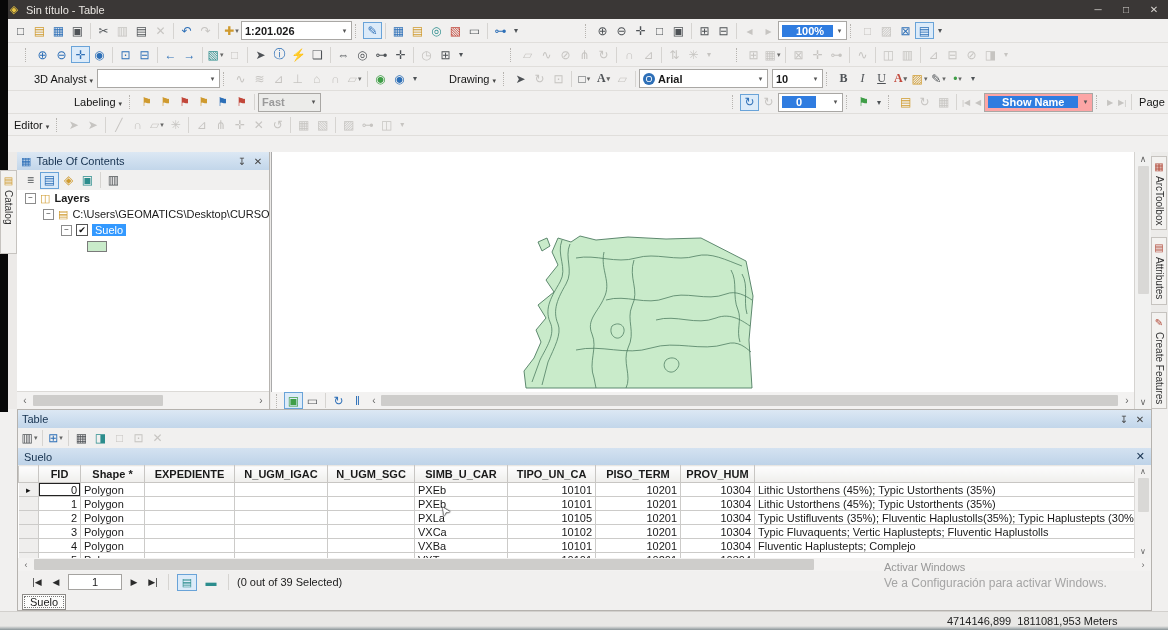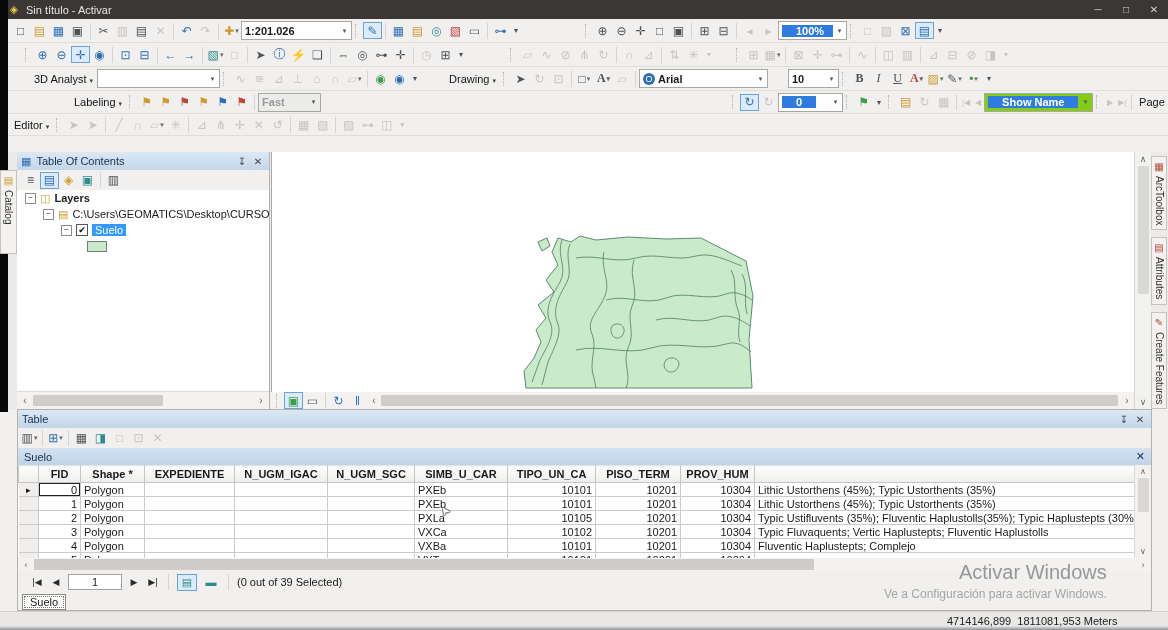"Sin título - Activar" span { text: Activar -> Table }
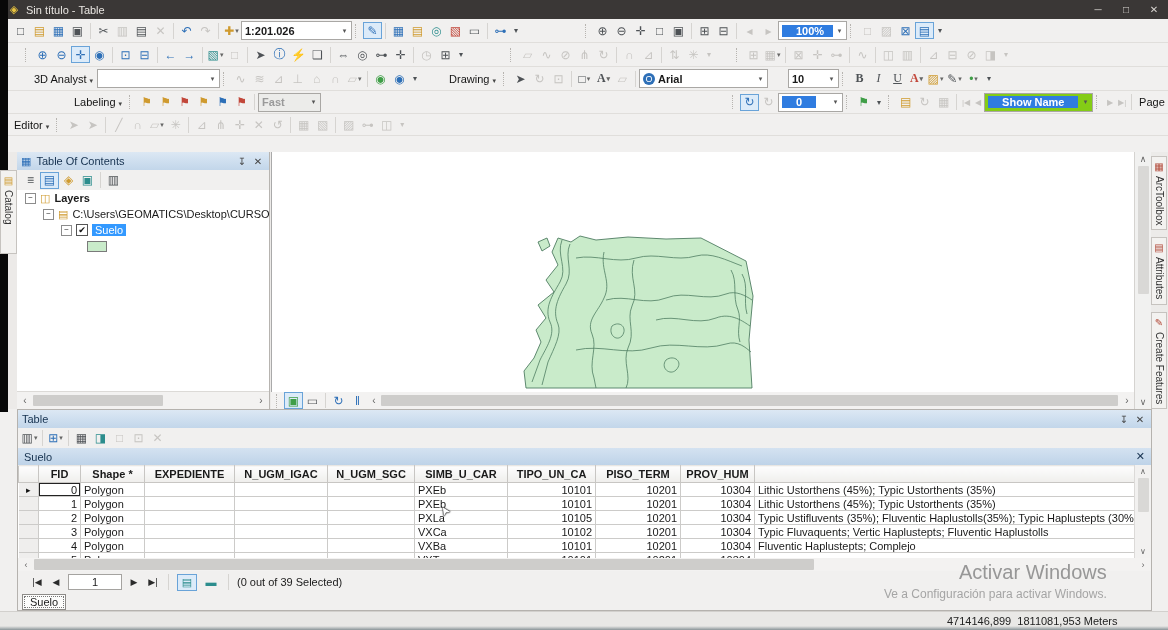"10" div.combo { margin-left: 20px -> 4px }
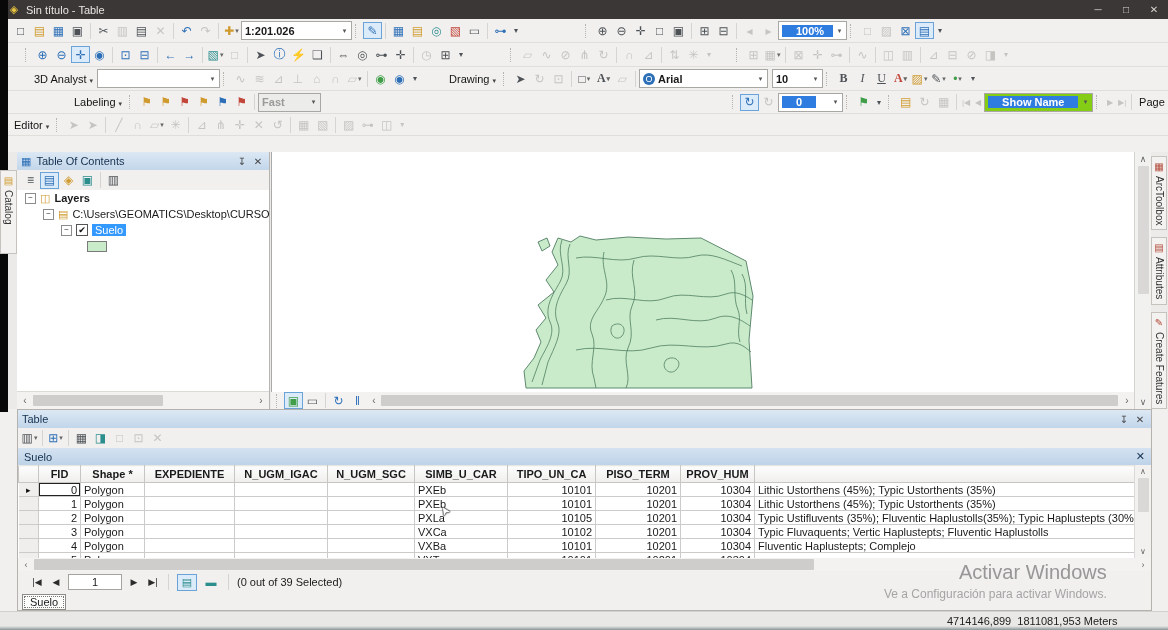"Show Name" div.combo { background: #84cc16 -> #fca5a5 }
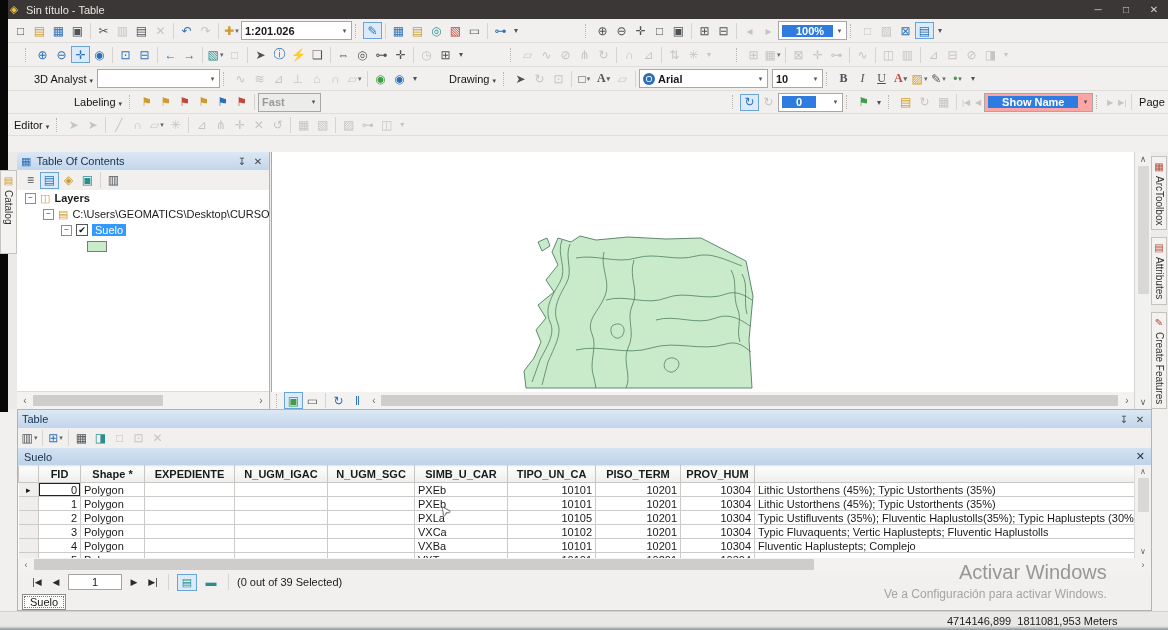"Activar Windows" .wm1 { font-size: 20px -> 11px; text-align: right -> none }
